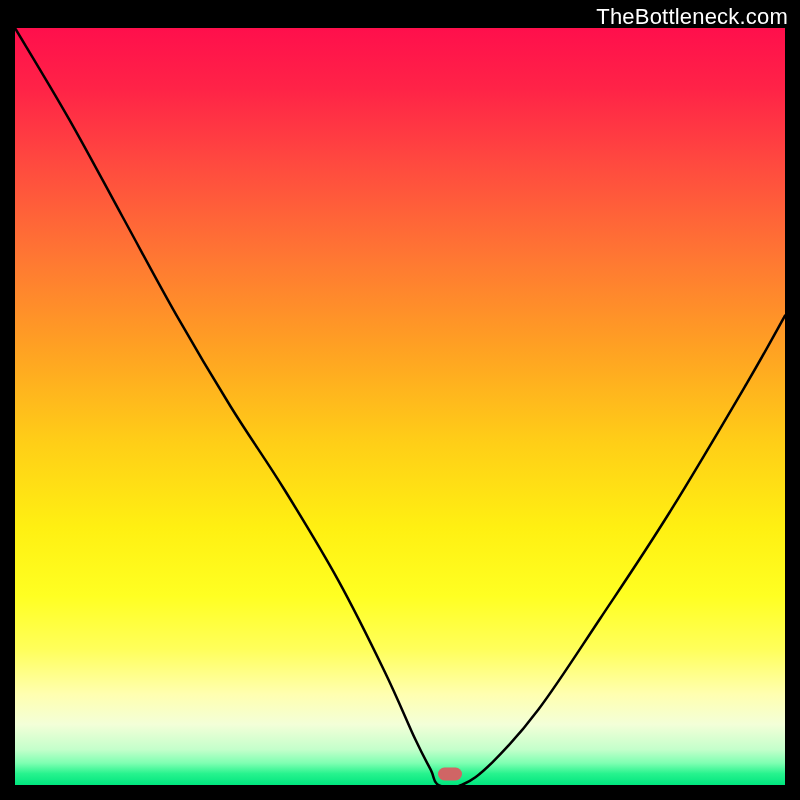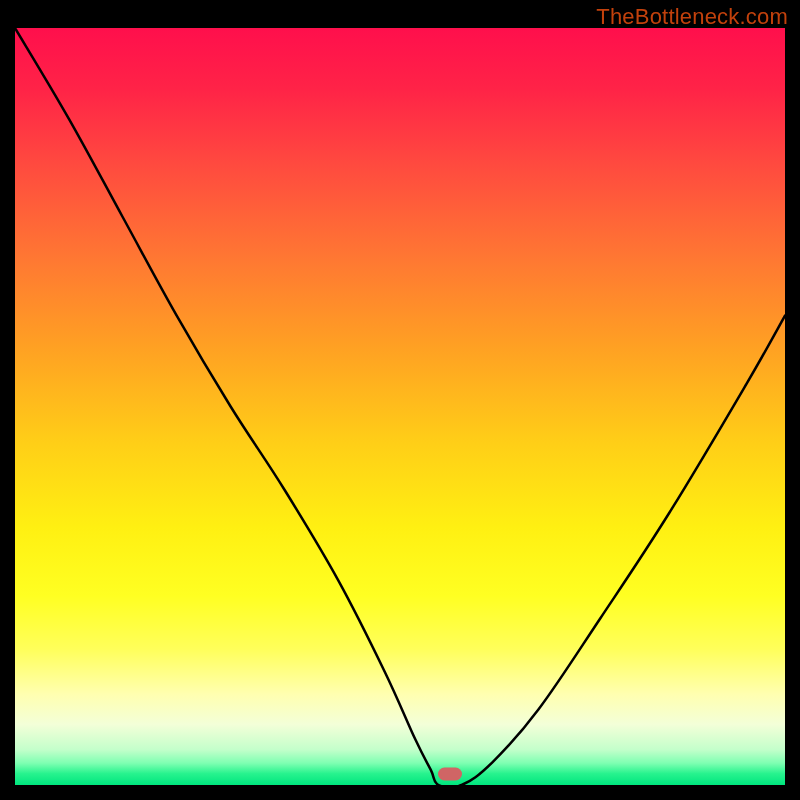"TheBottleneck.com" .watermark { color: #c2410c -> #ffffff }
